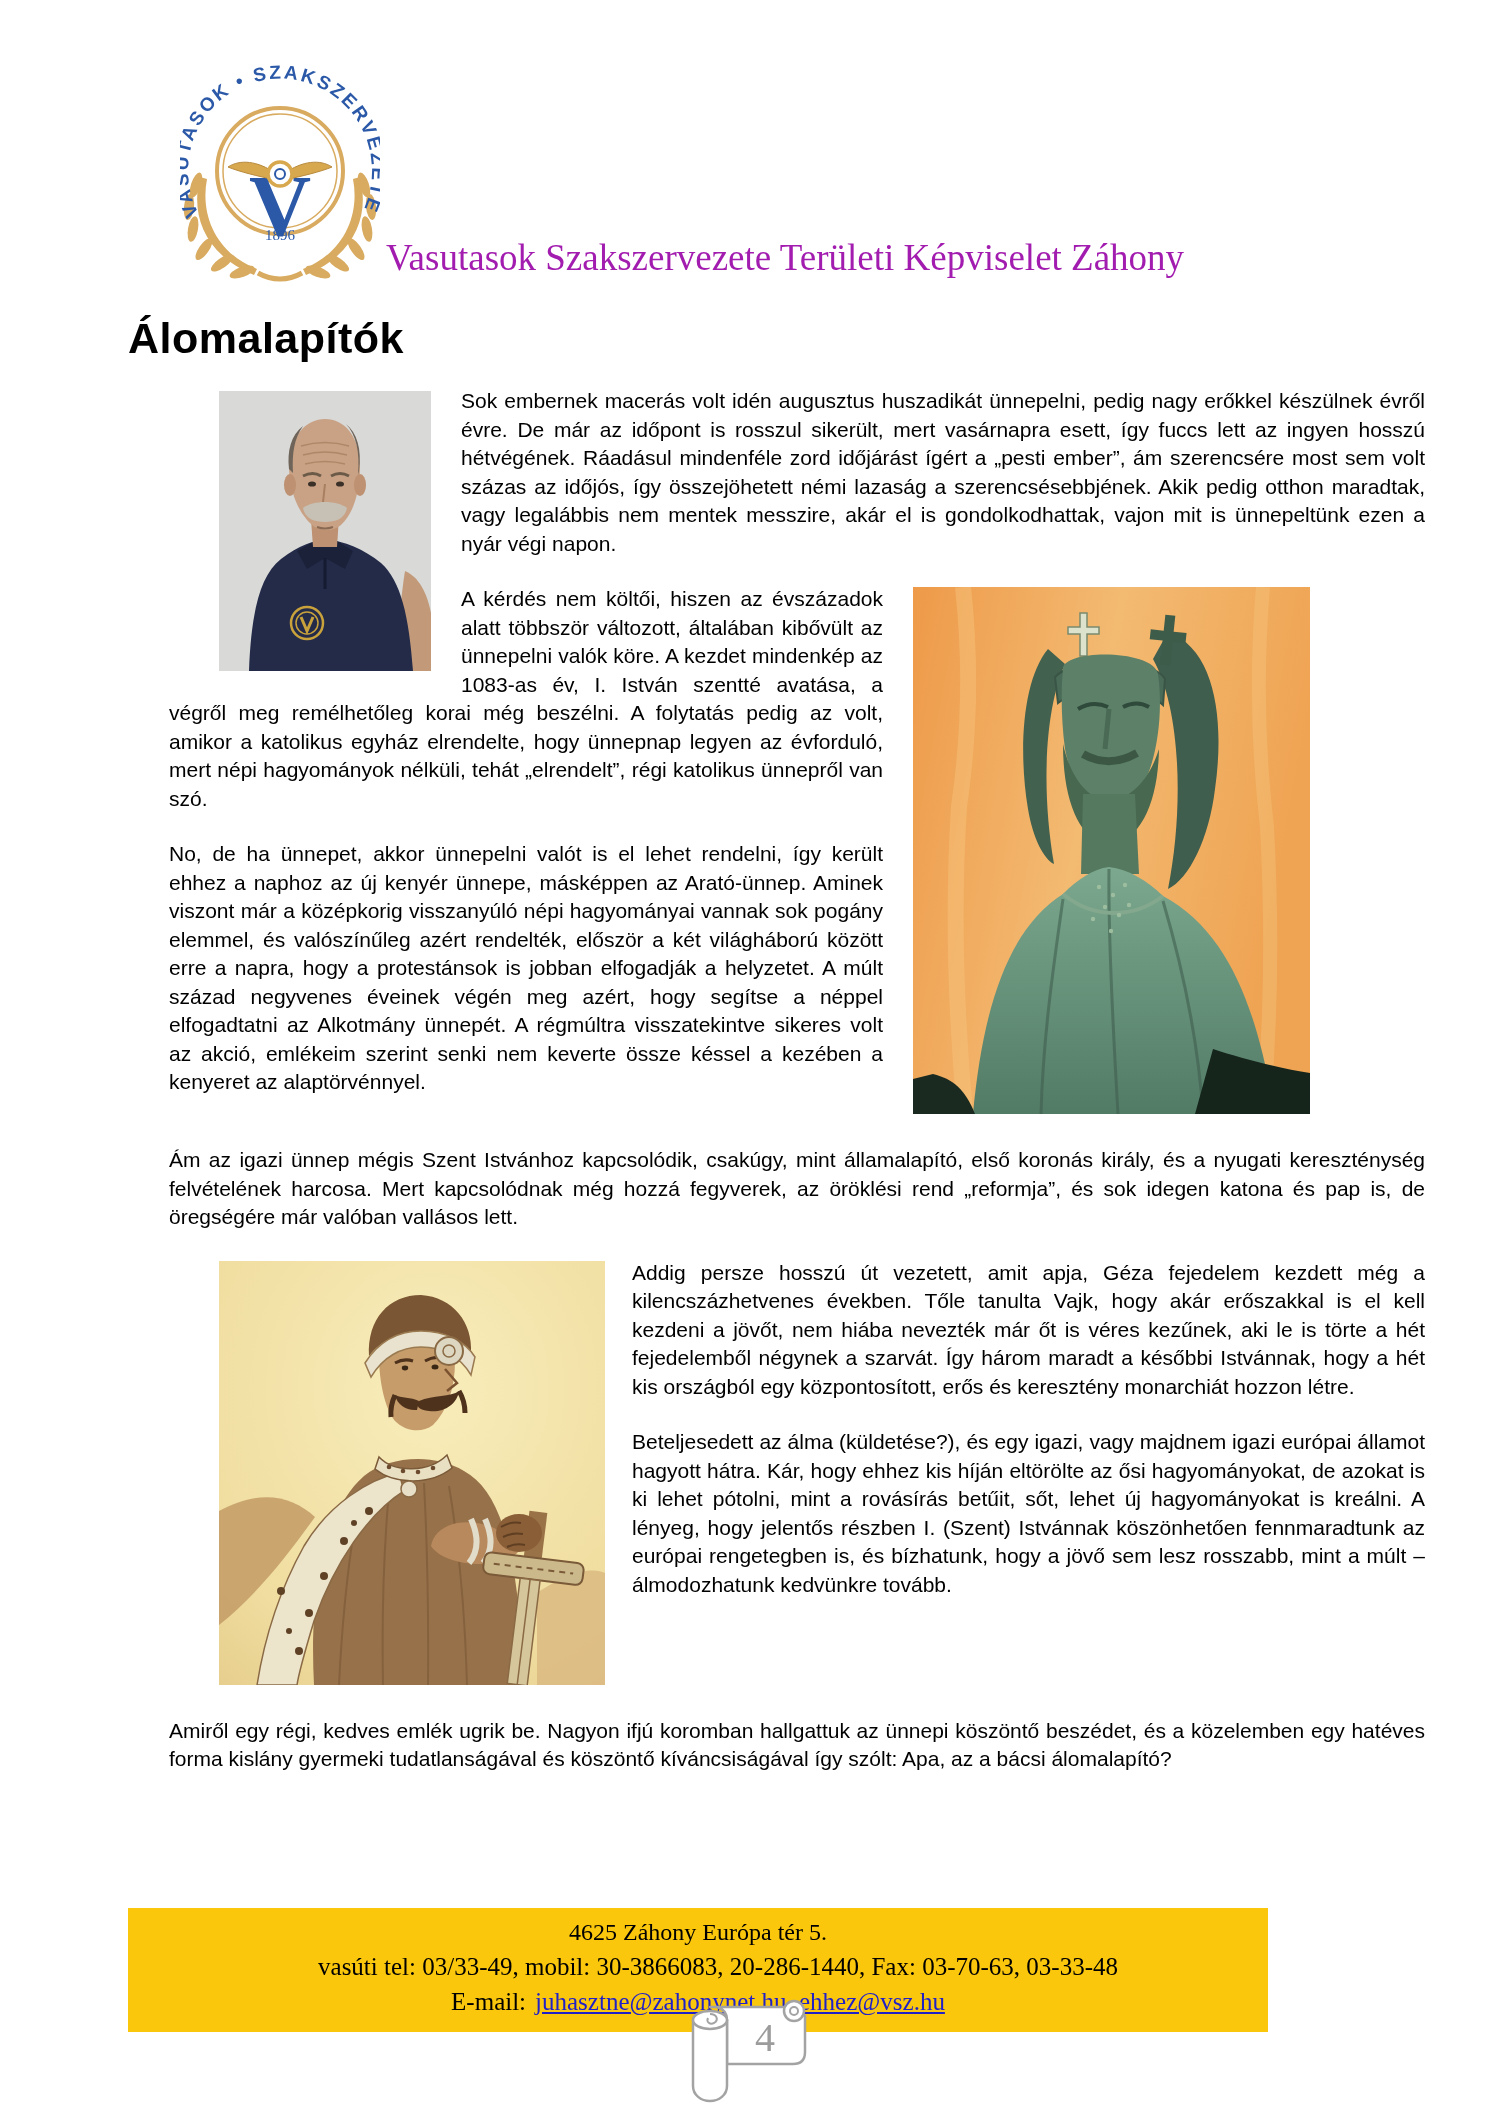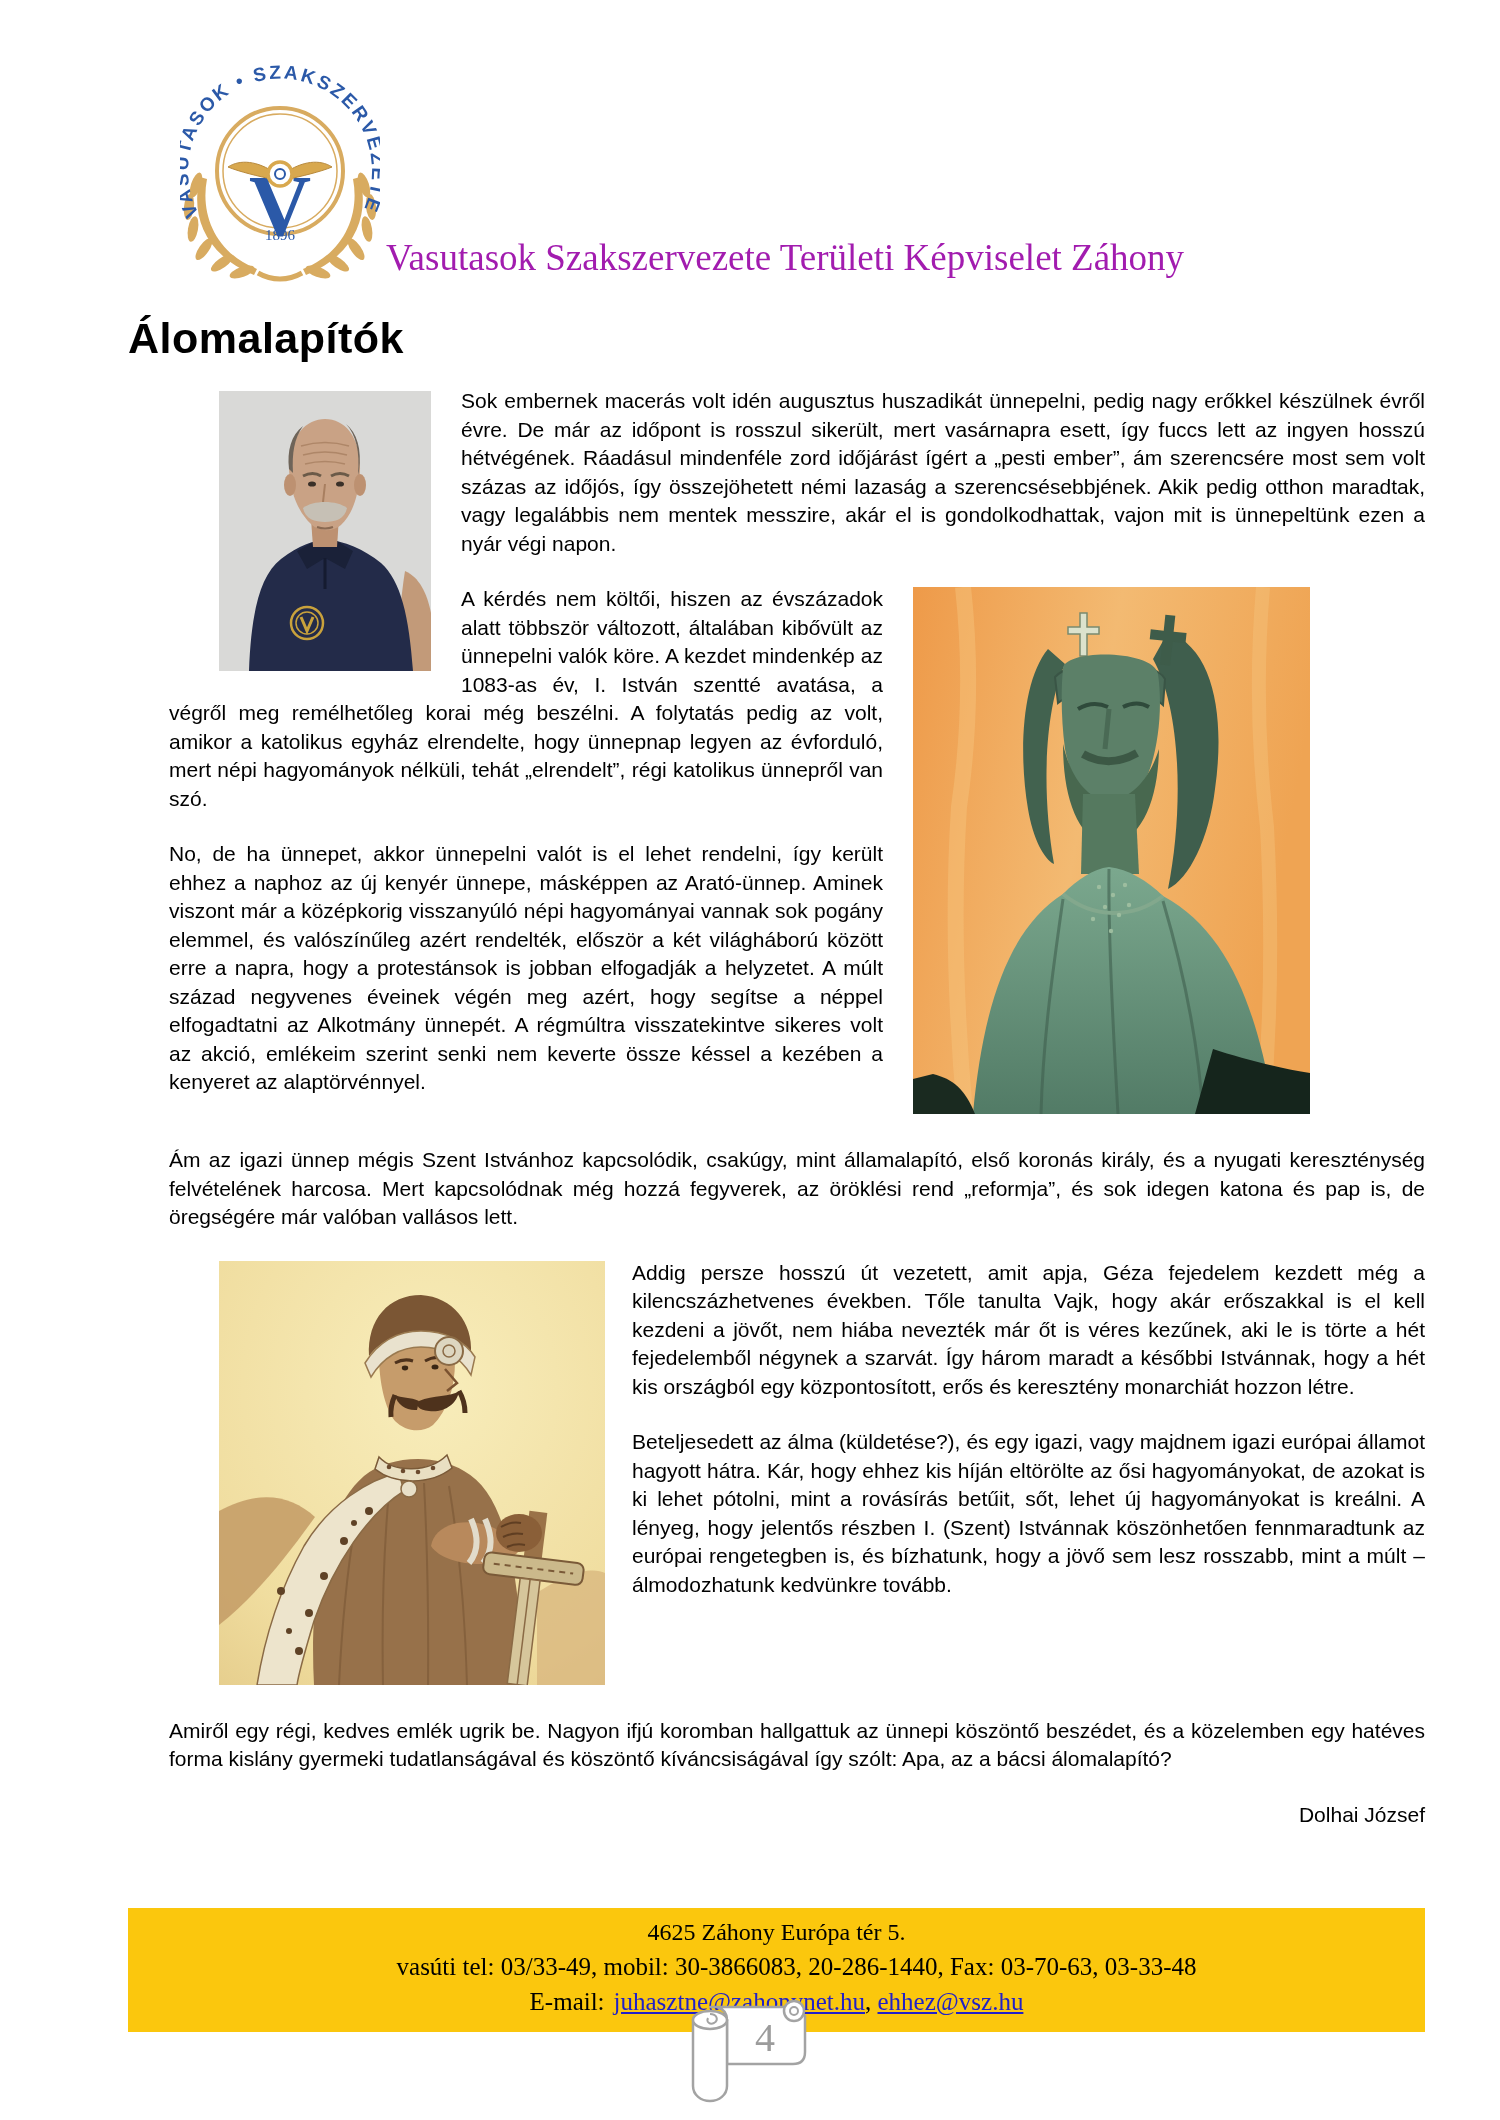"Dolhai József" p.signature { html: <p>Dolhai József</p> -> none }
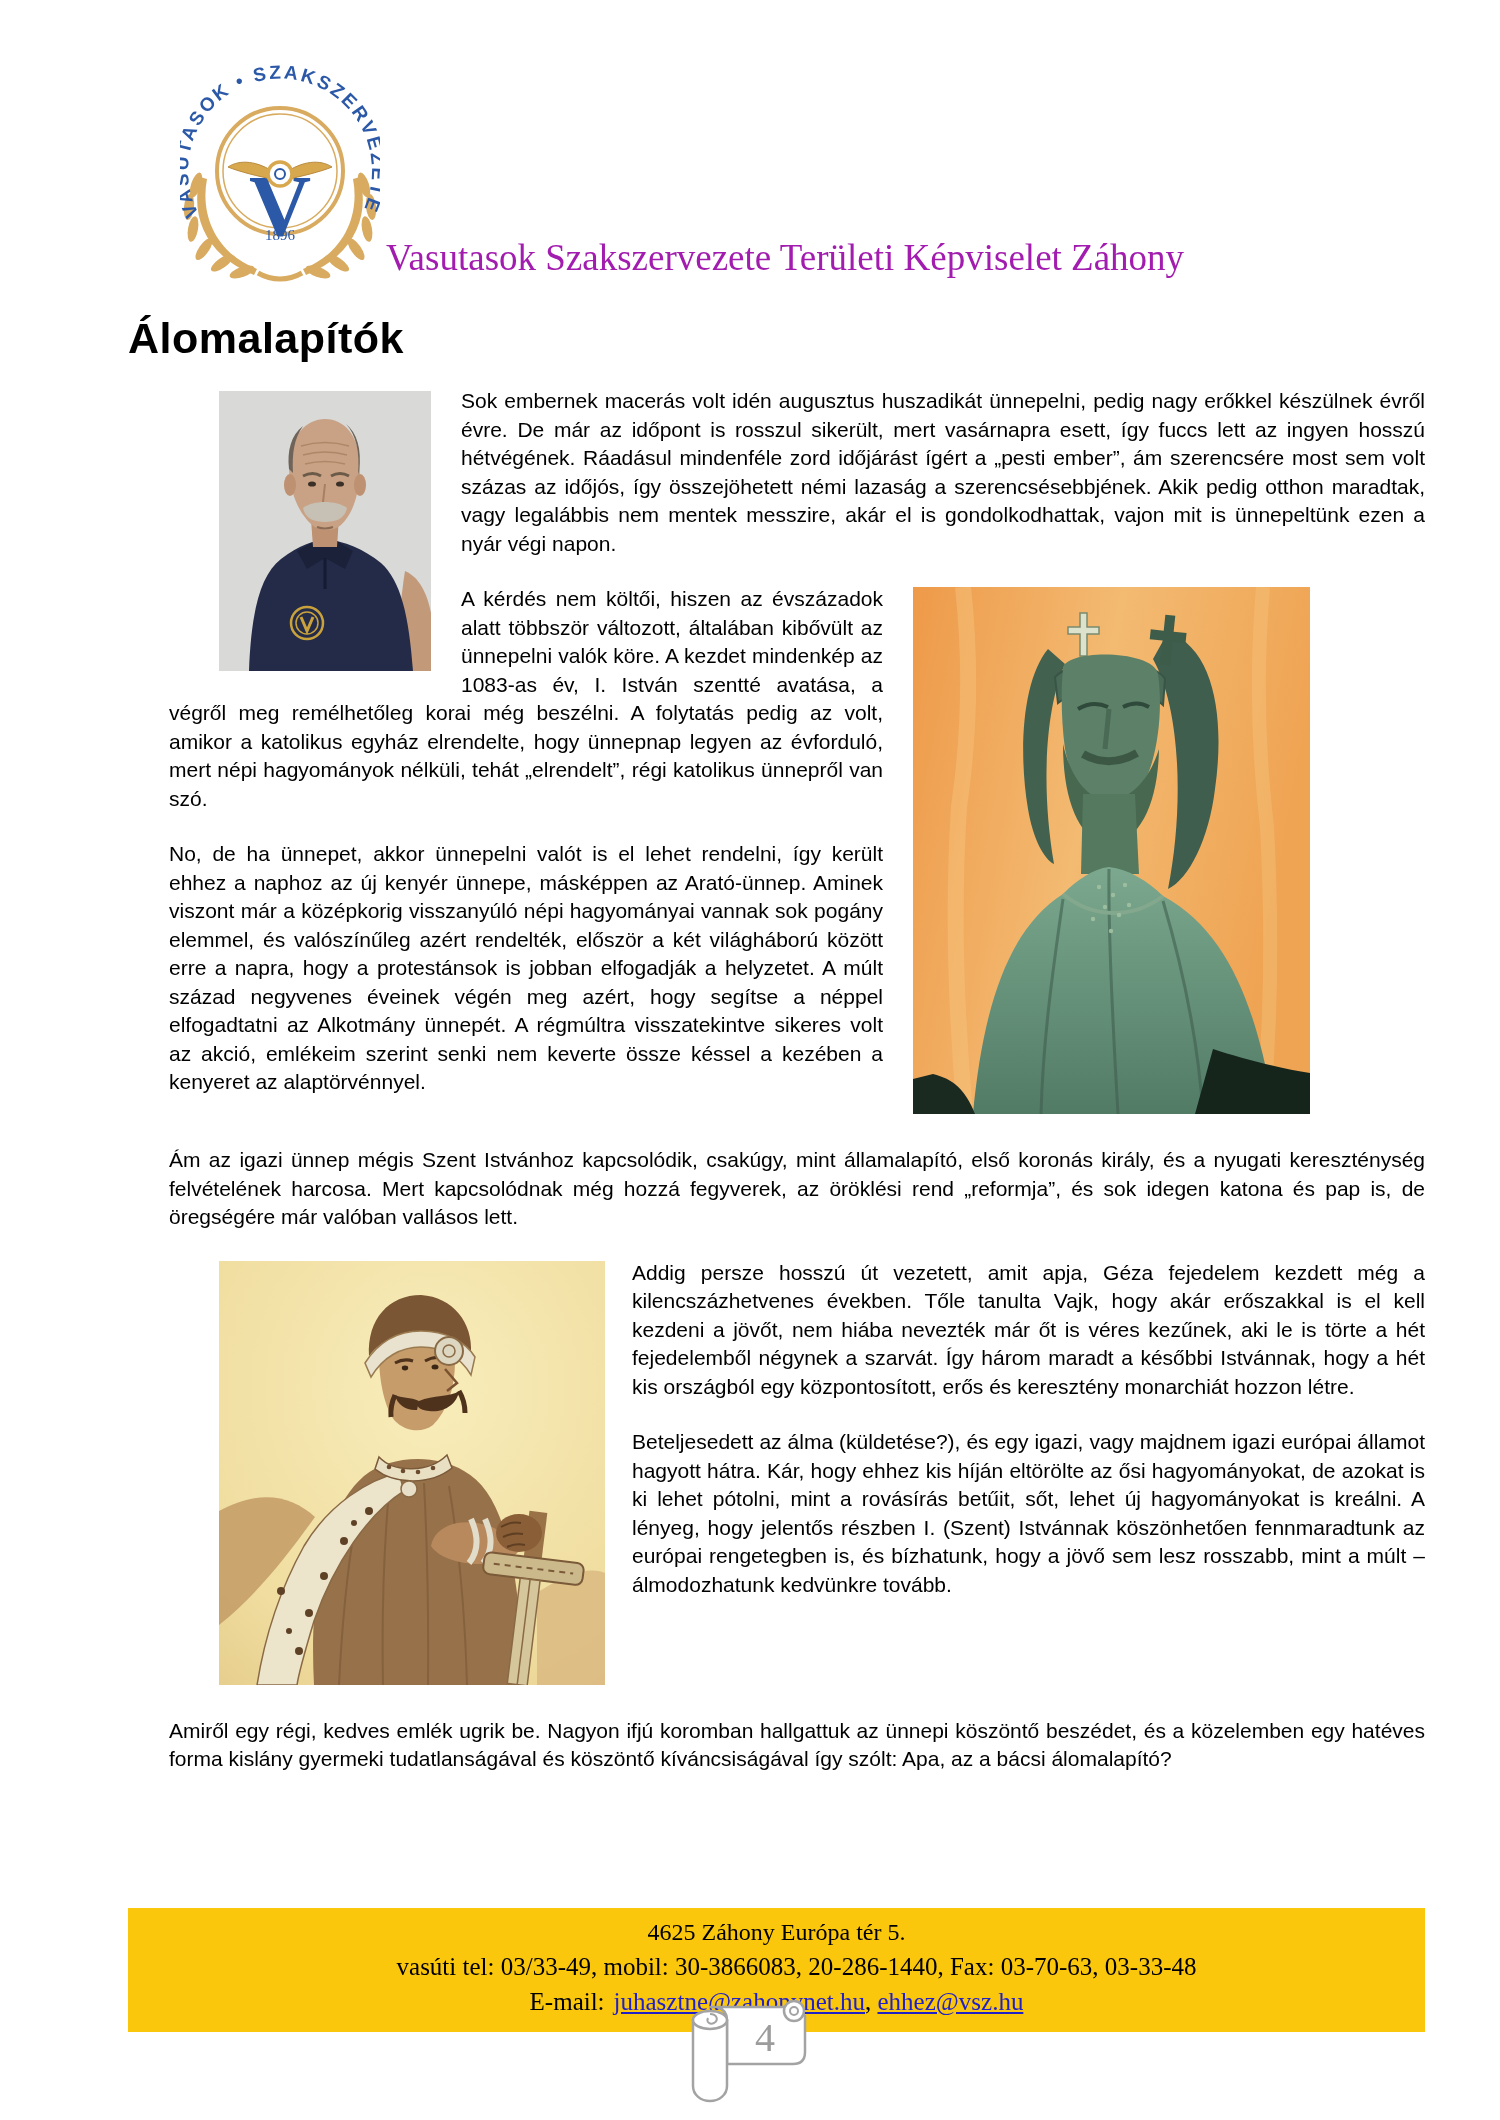"4625 Záhony Európa tér 5." .footer { width: 1297px -> 1140px }
